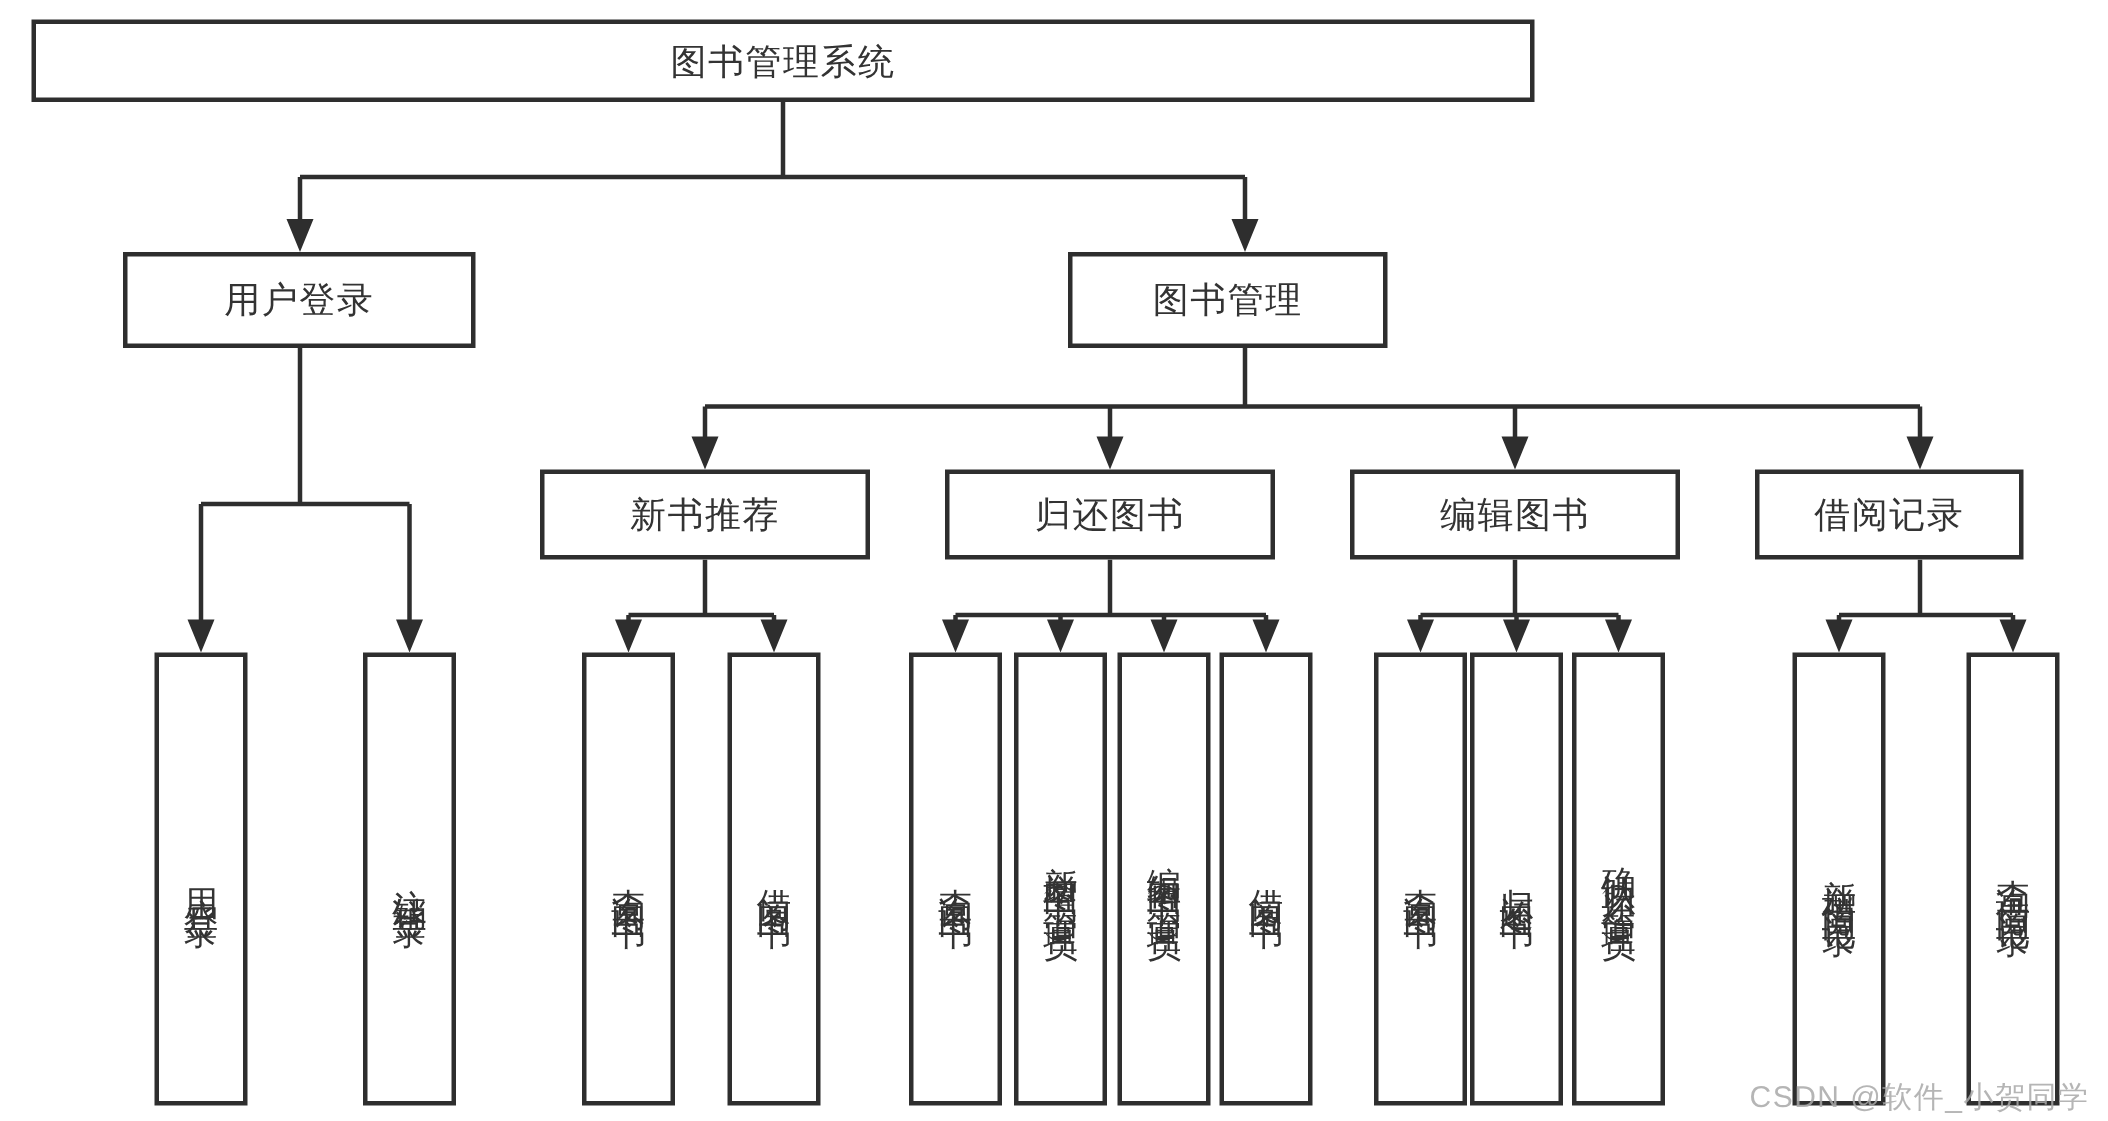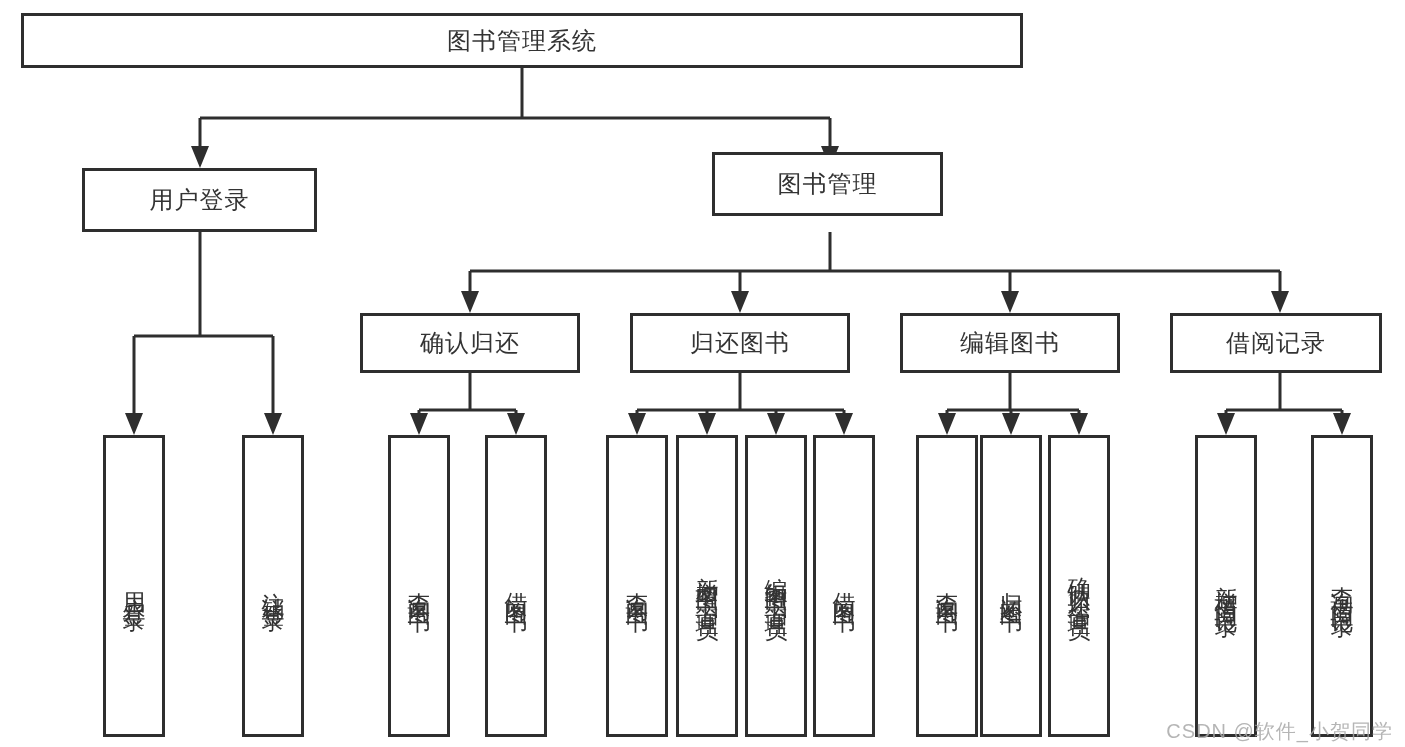"图书管理" div.box { top: 152px -> 168px; width: 231px -> 213px }
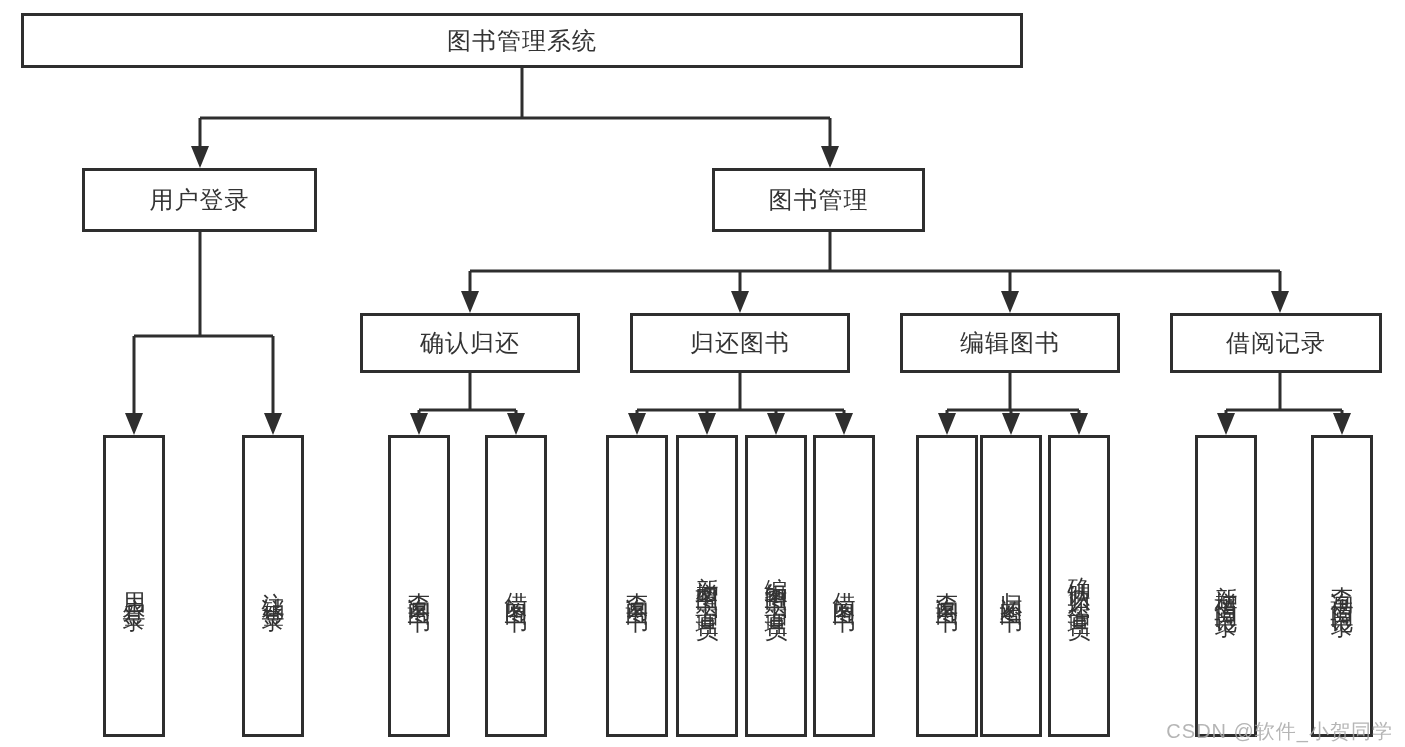"确认归还" span { text: 确认归还 -> 新书推荐 }
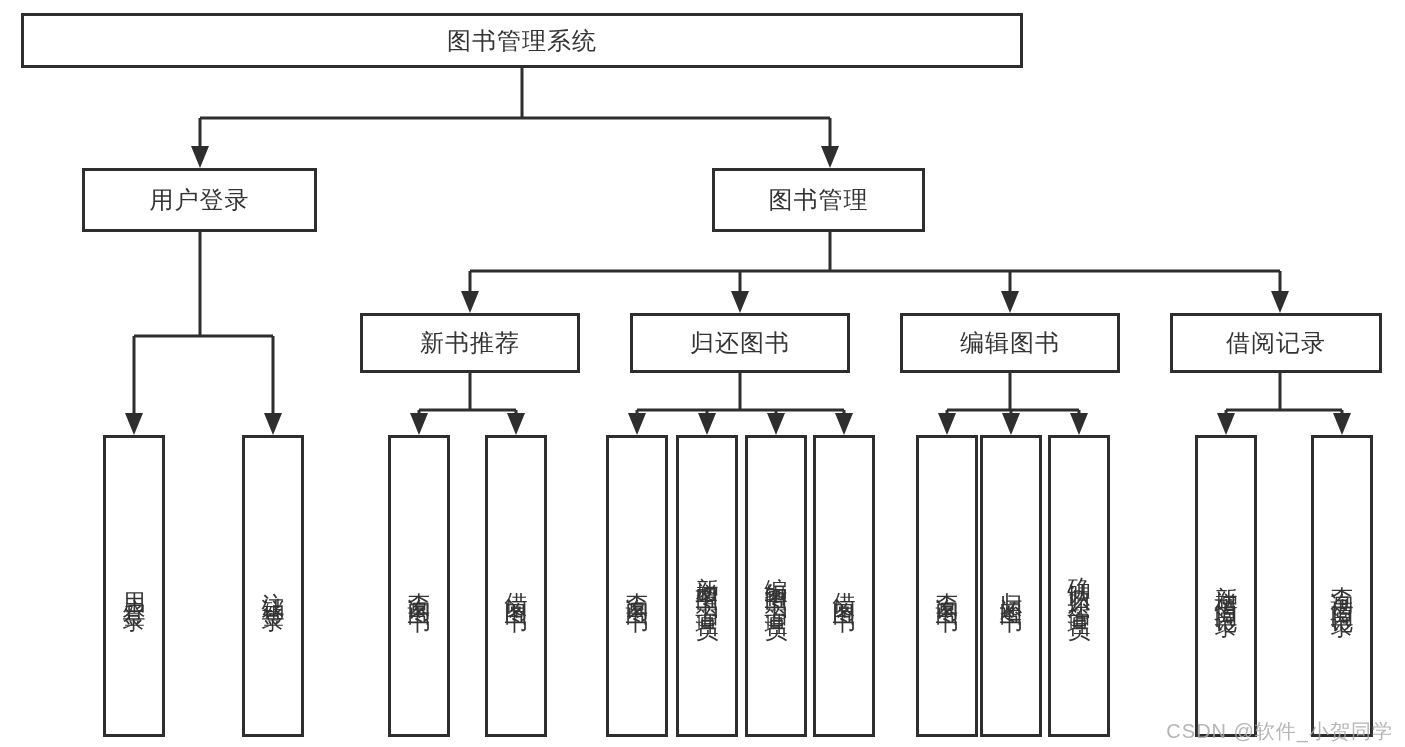"借阅记录" div.box { width: 212px -> 179px }
